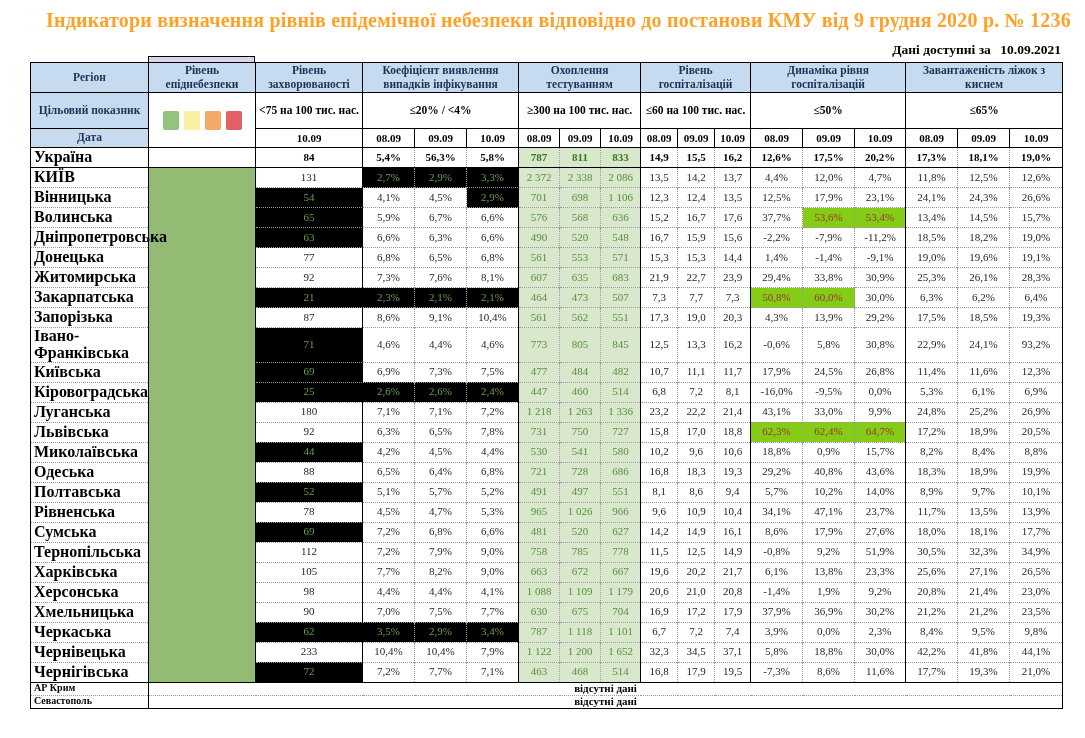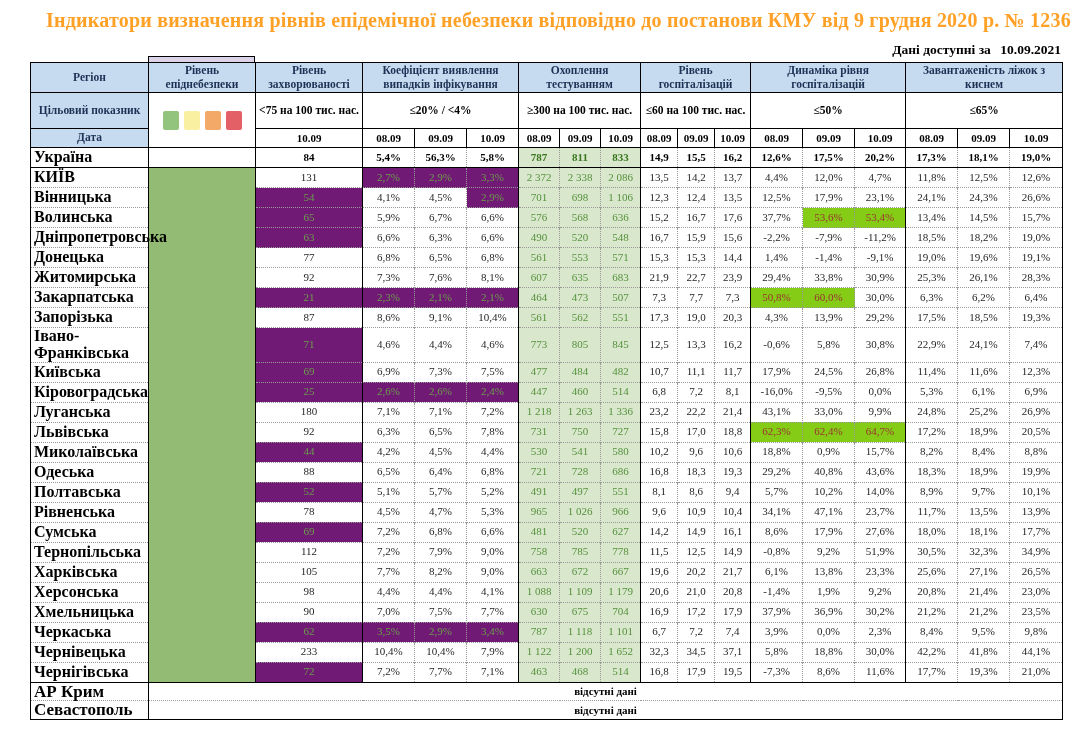"2,7%" td.g { background: #701a75 -> #000000 }
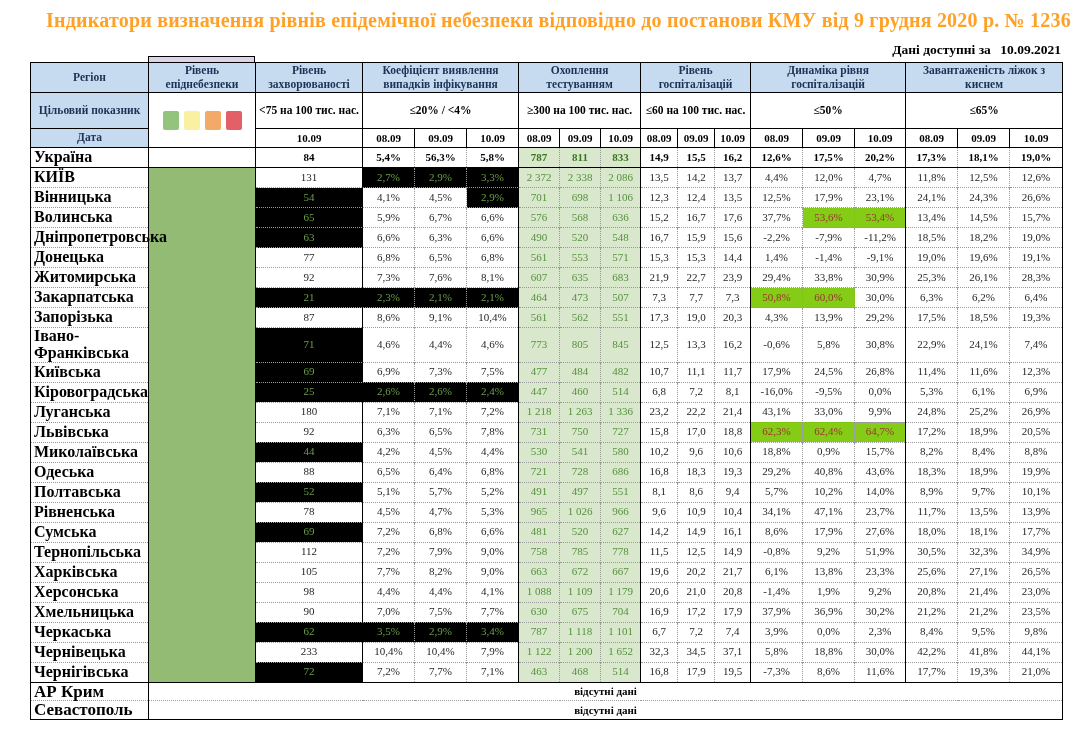"7,4%" td.sb { text: 7,4% -> 93,2% }
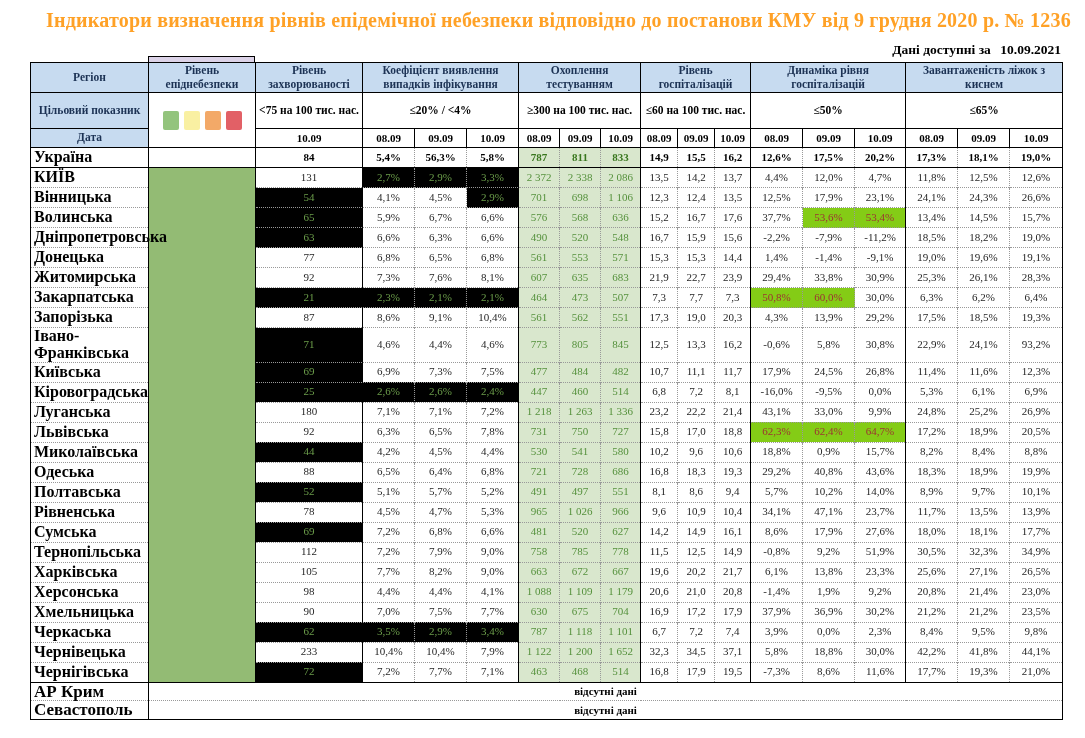"АР Крим" tr.nd th.reg { font-size: 17px -> 10px }
